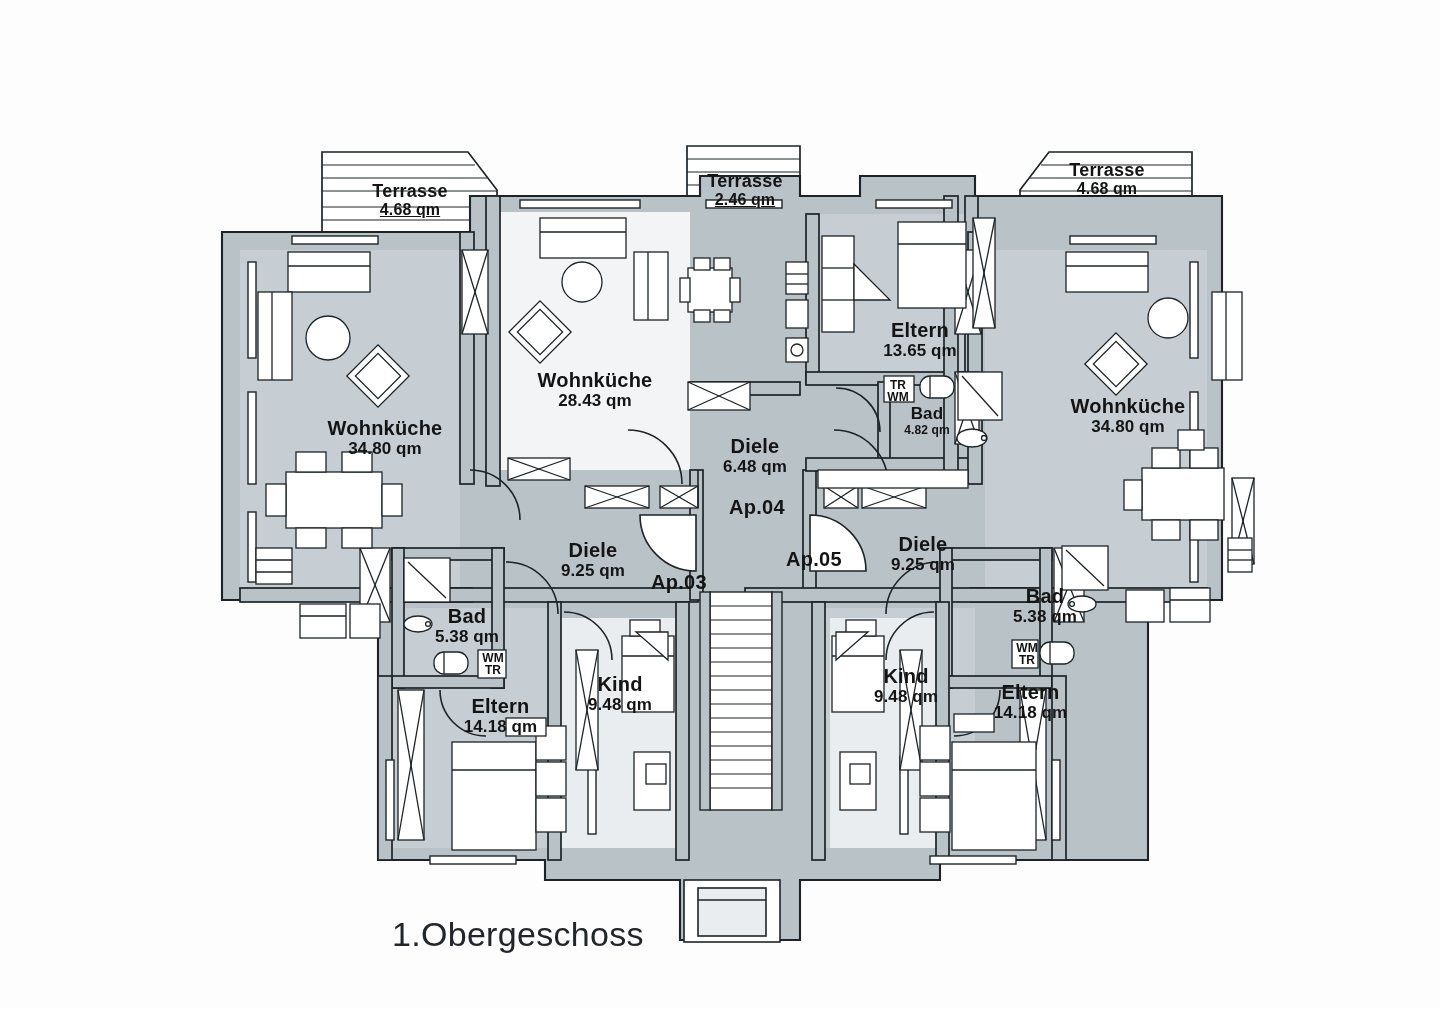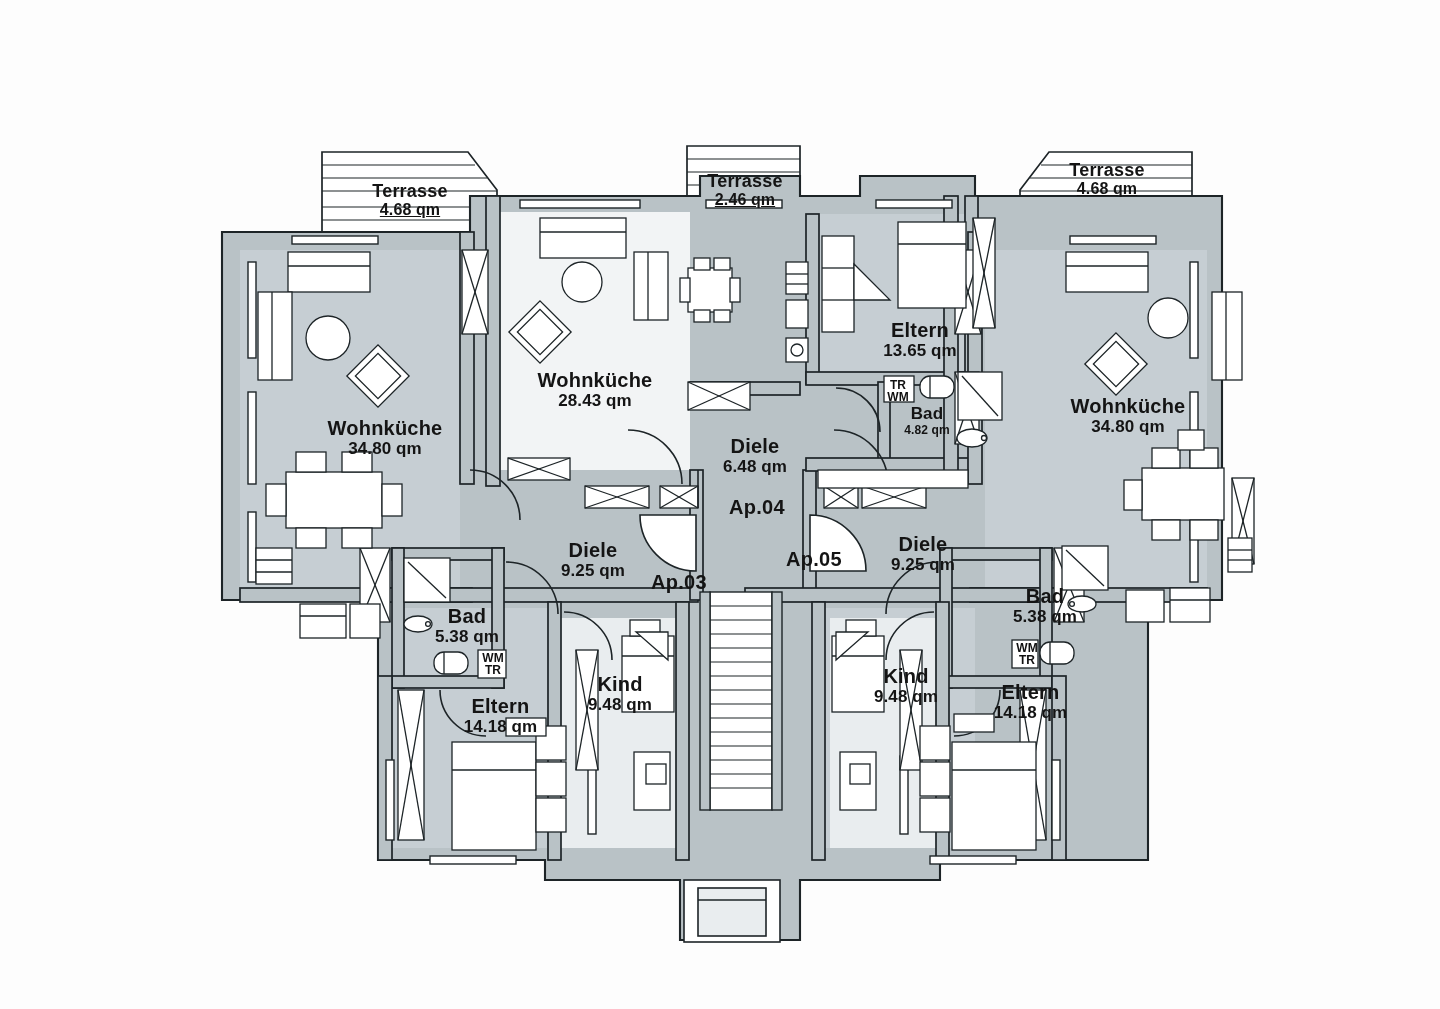"1.Obergeschoss" div.title { html: none -> <div>1.Obergeschoss</div> }
